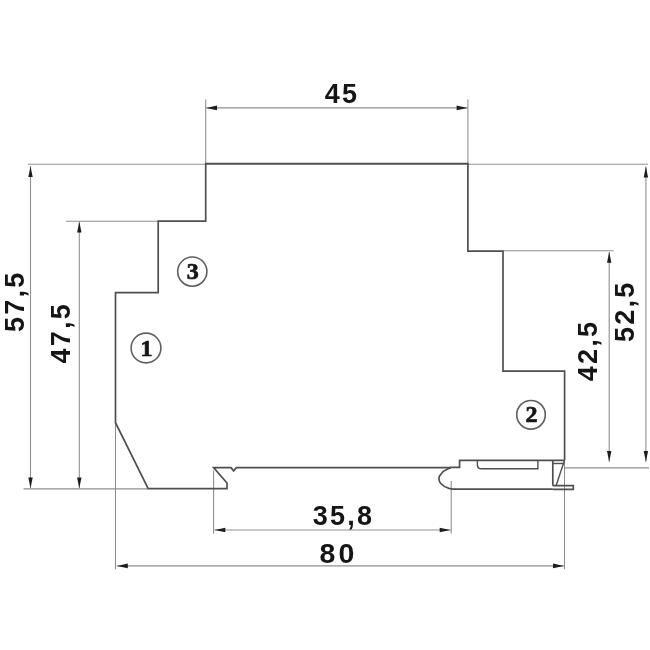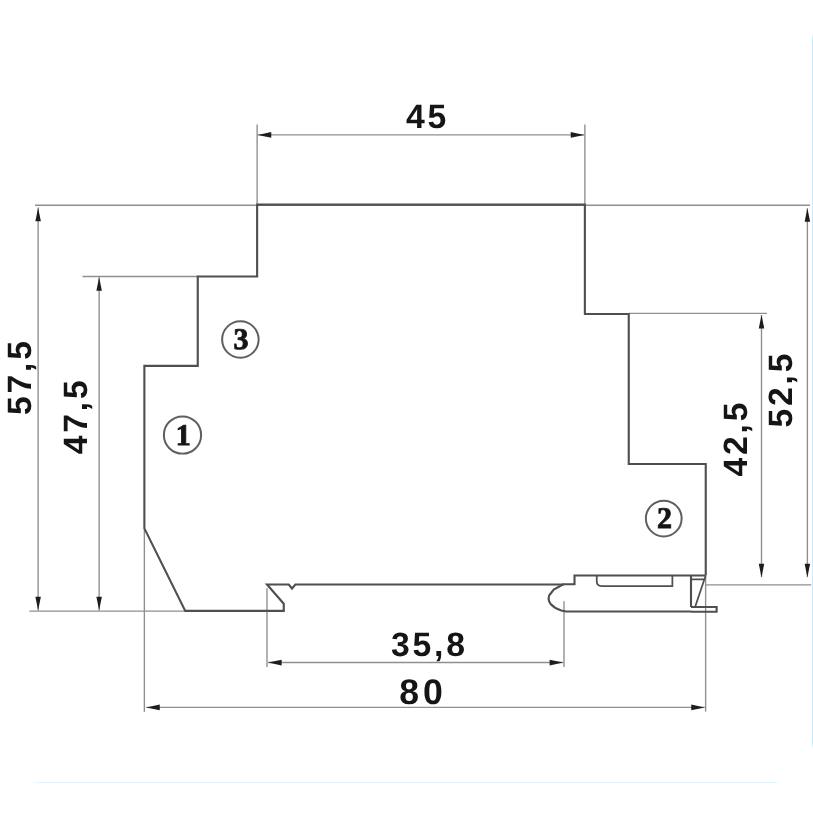"45" .wrap { background: #0ea5e9 -> #0f766e }
